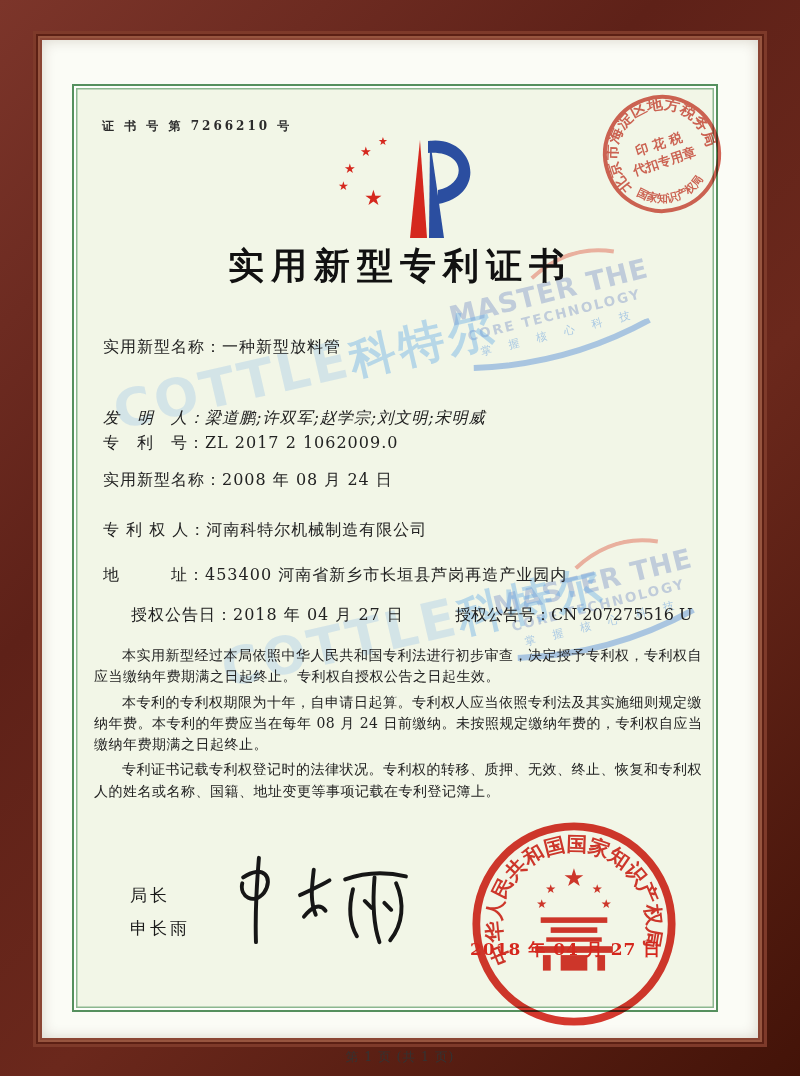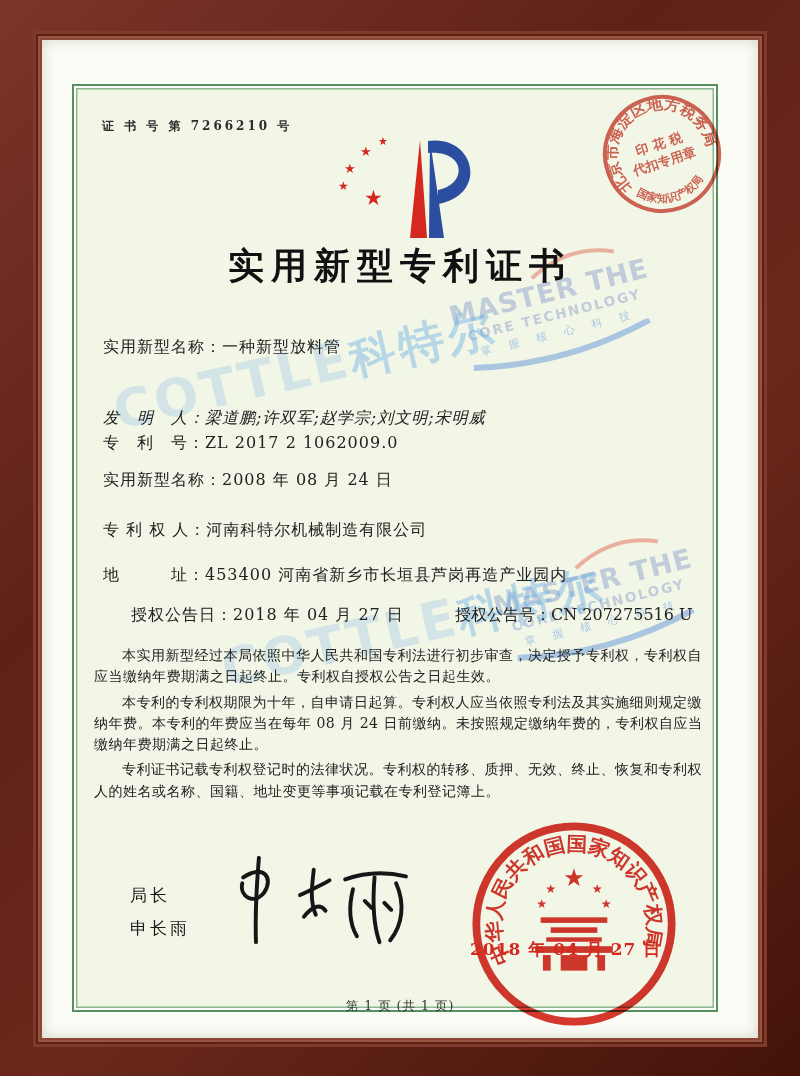"第 1 页 (共 1" .footer { top: 998px -> 1049px }
